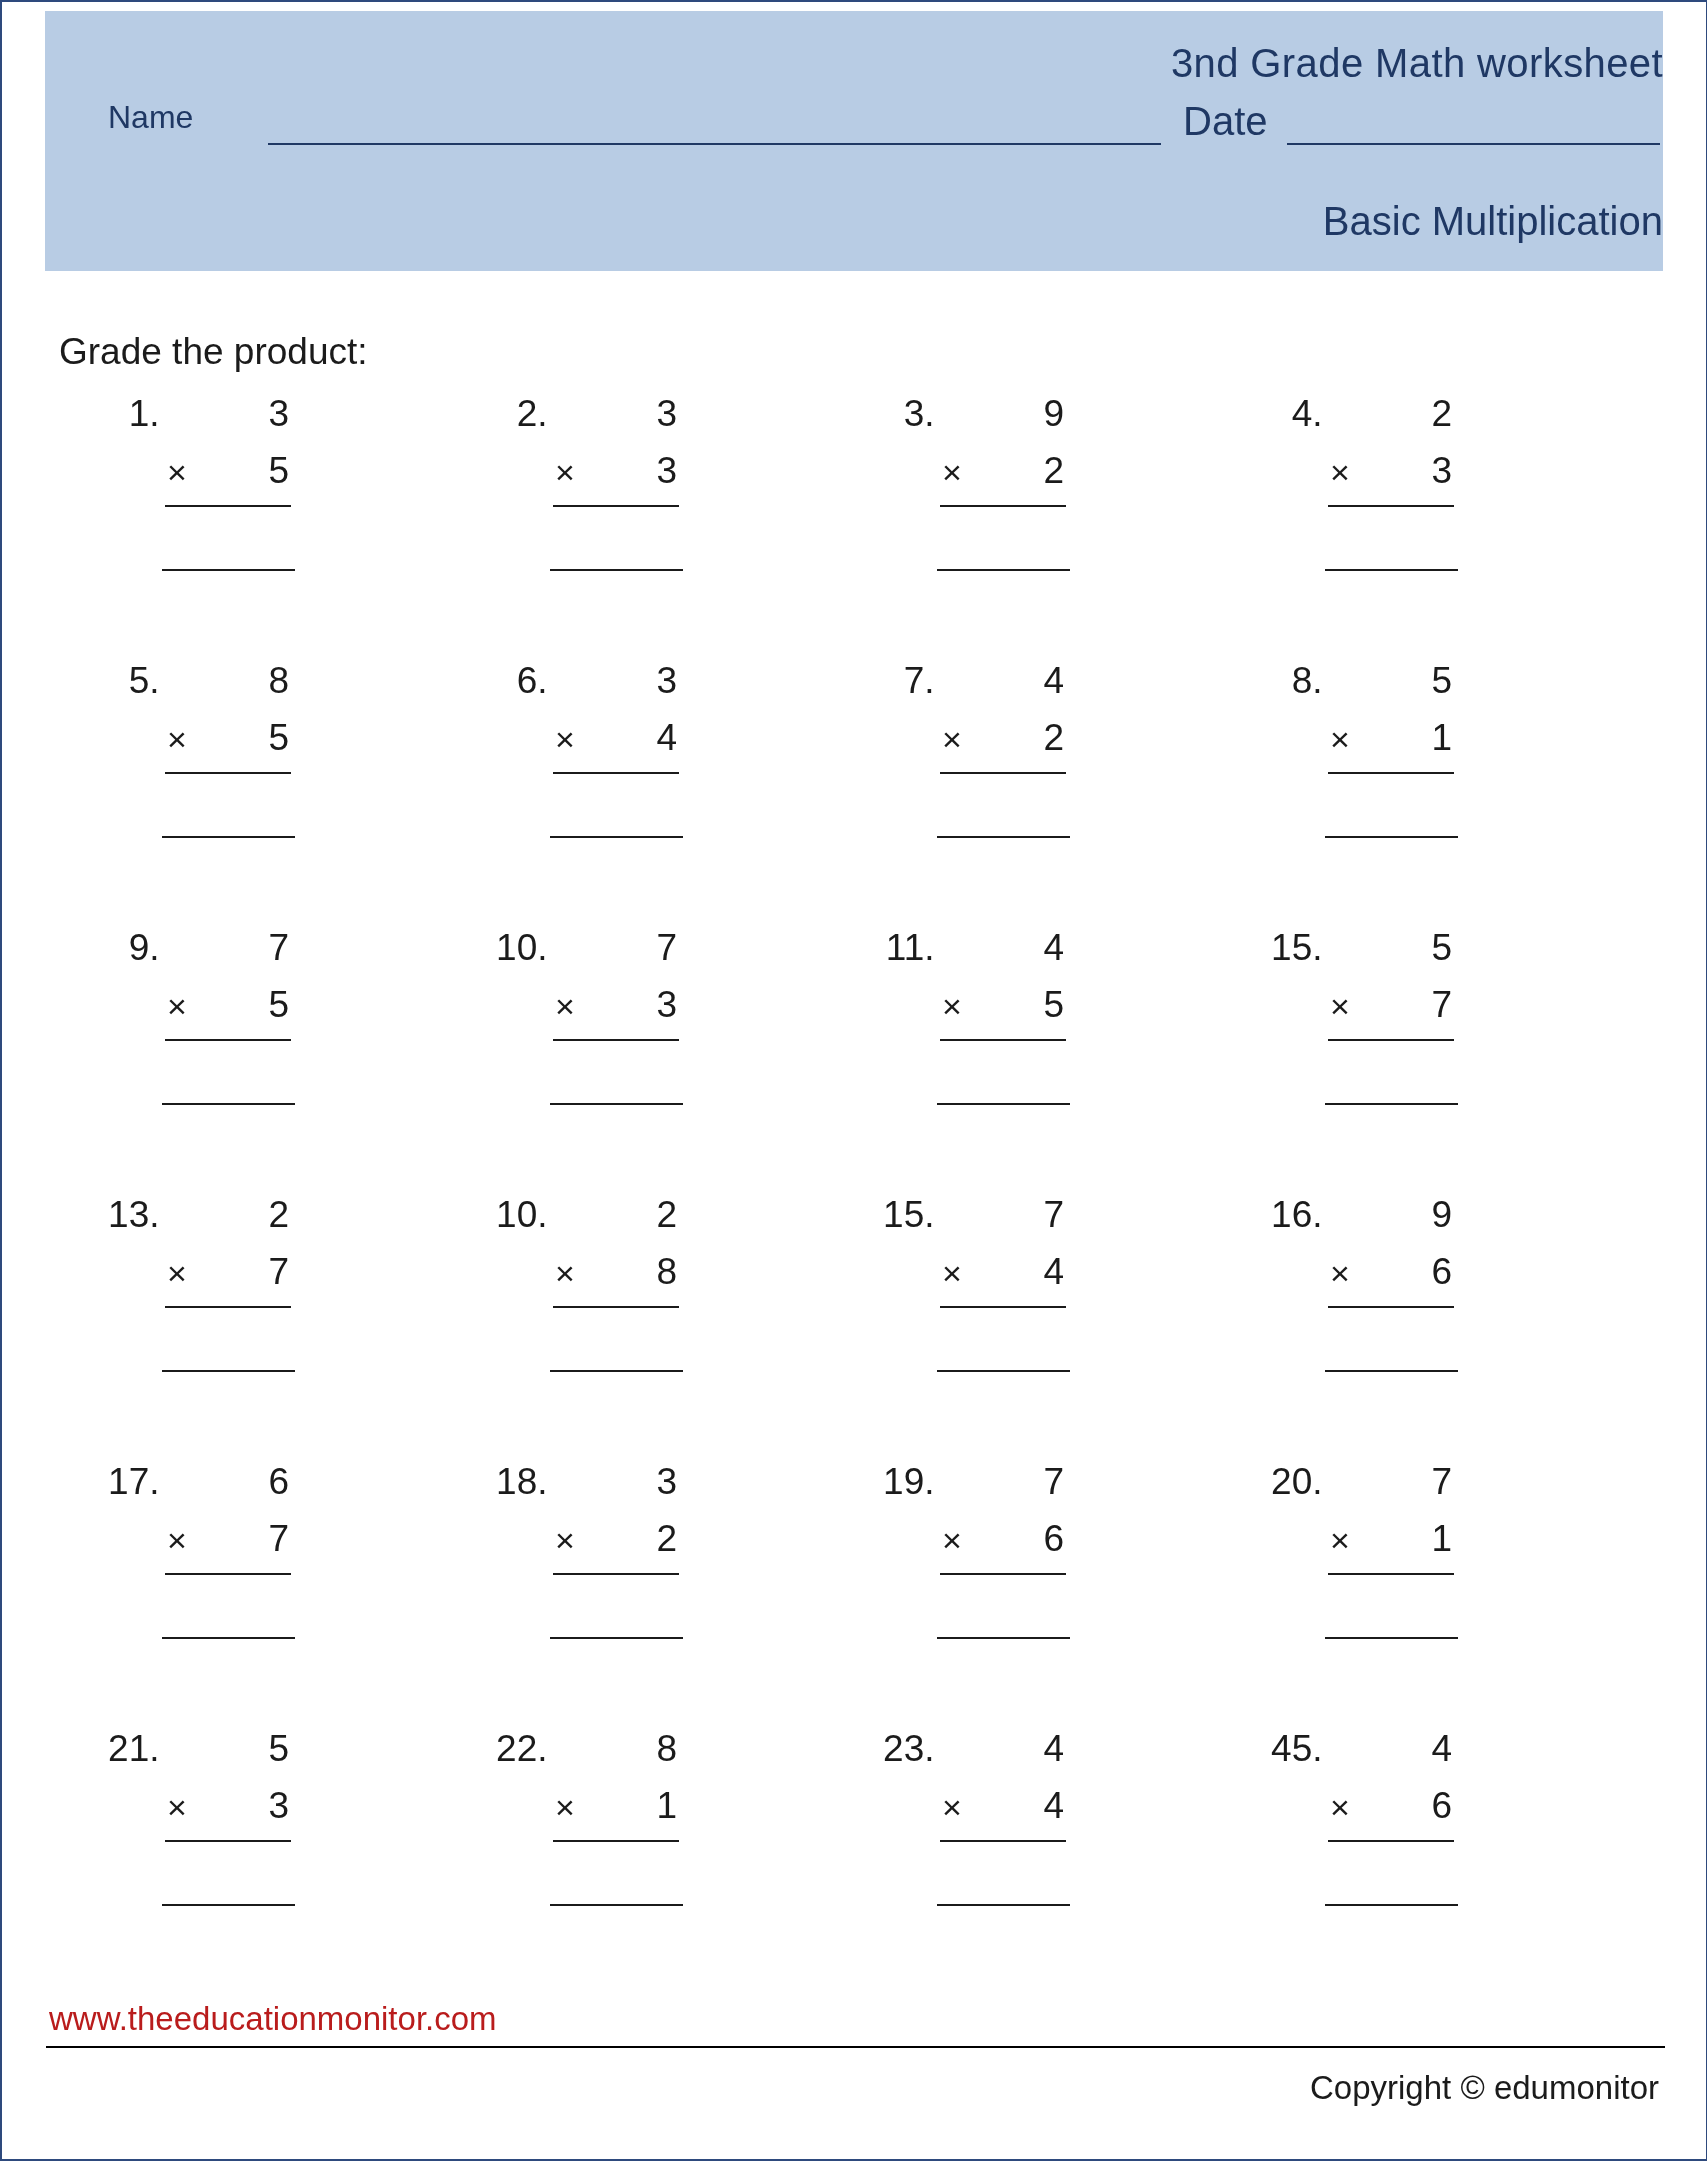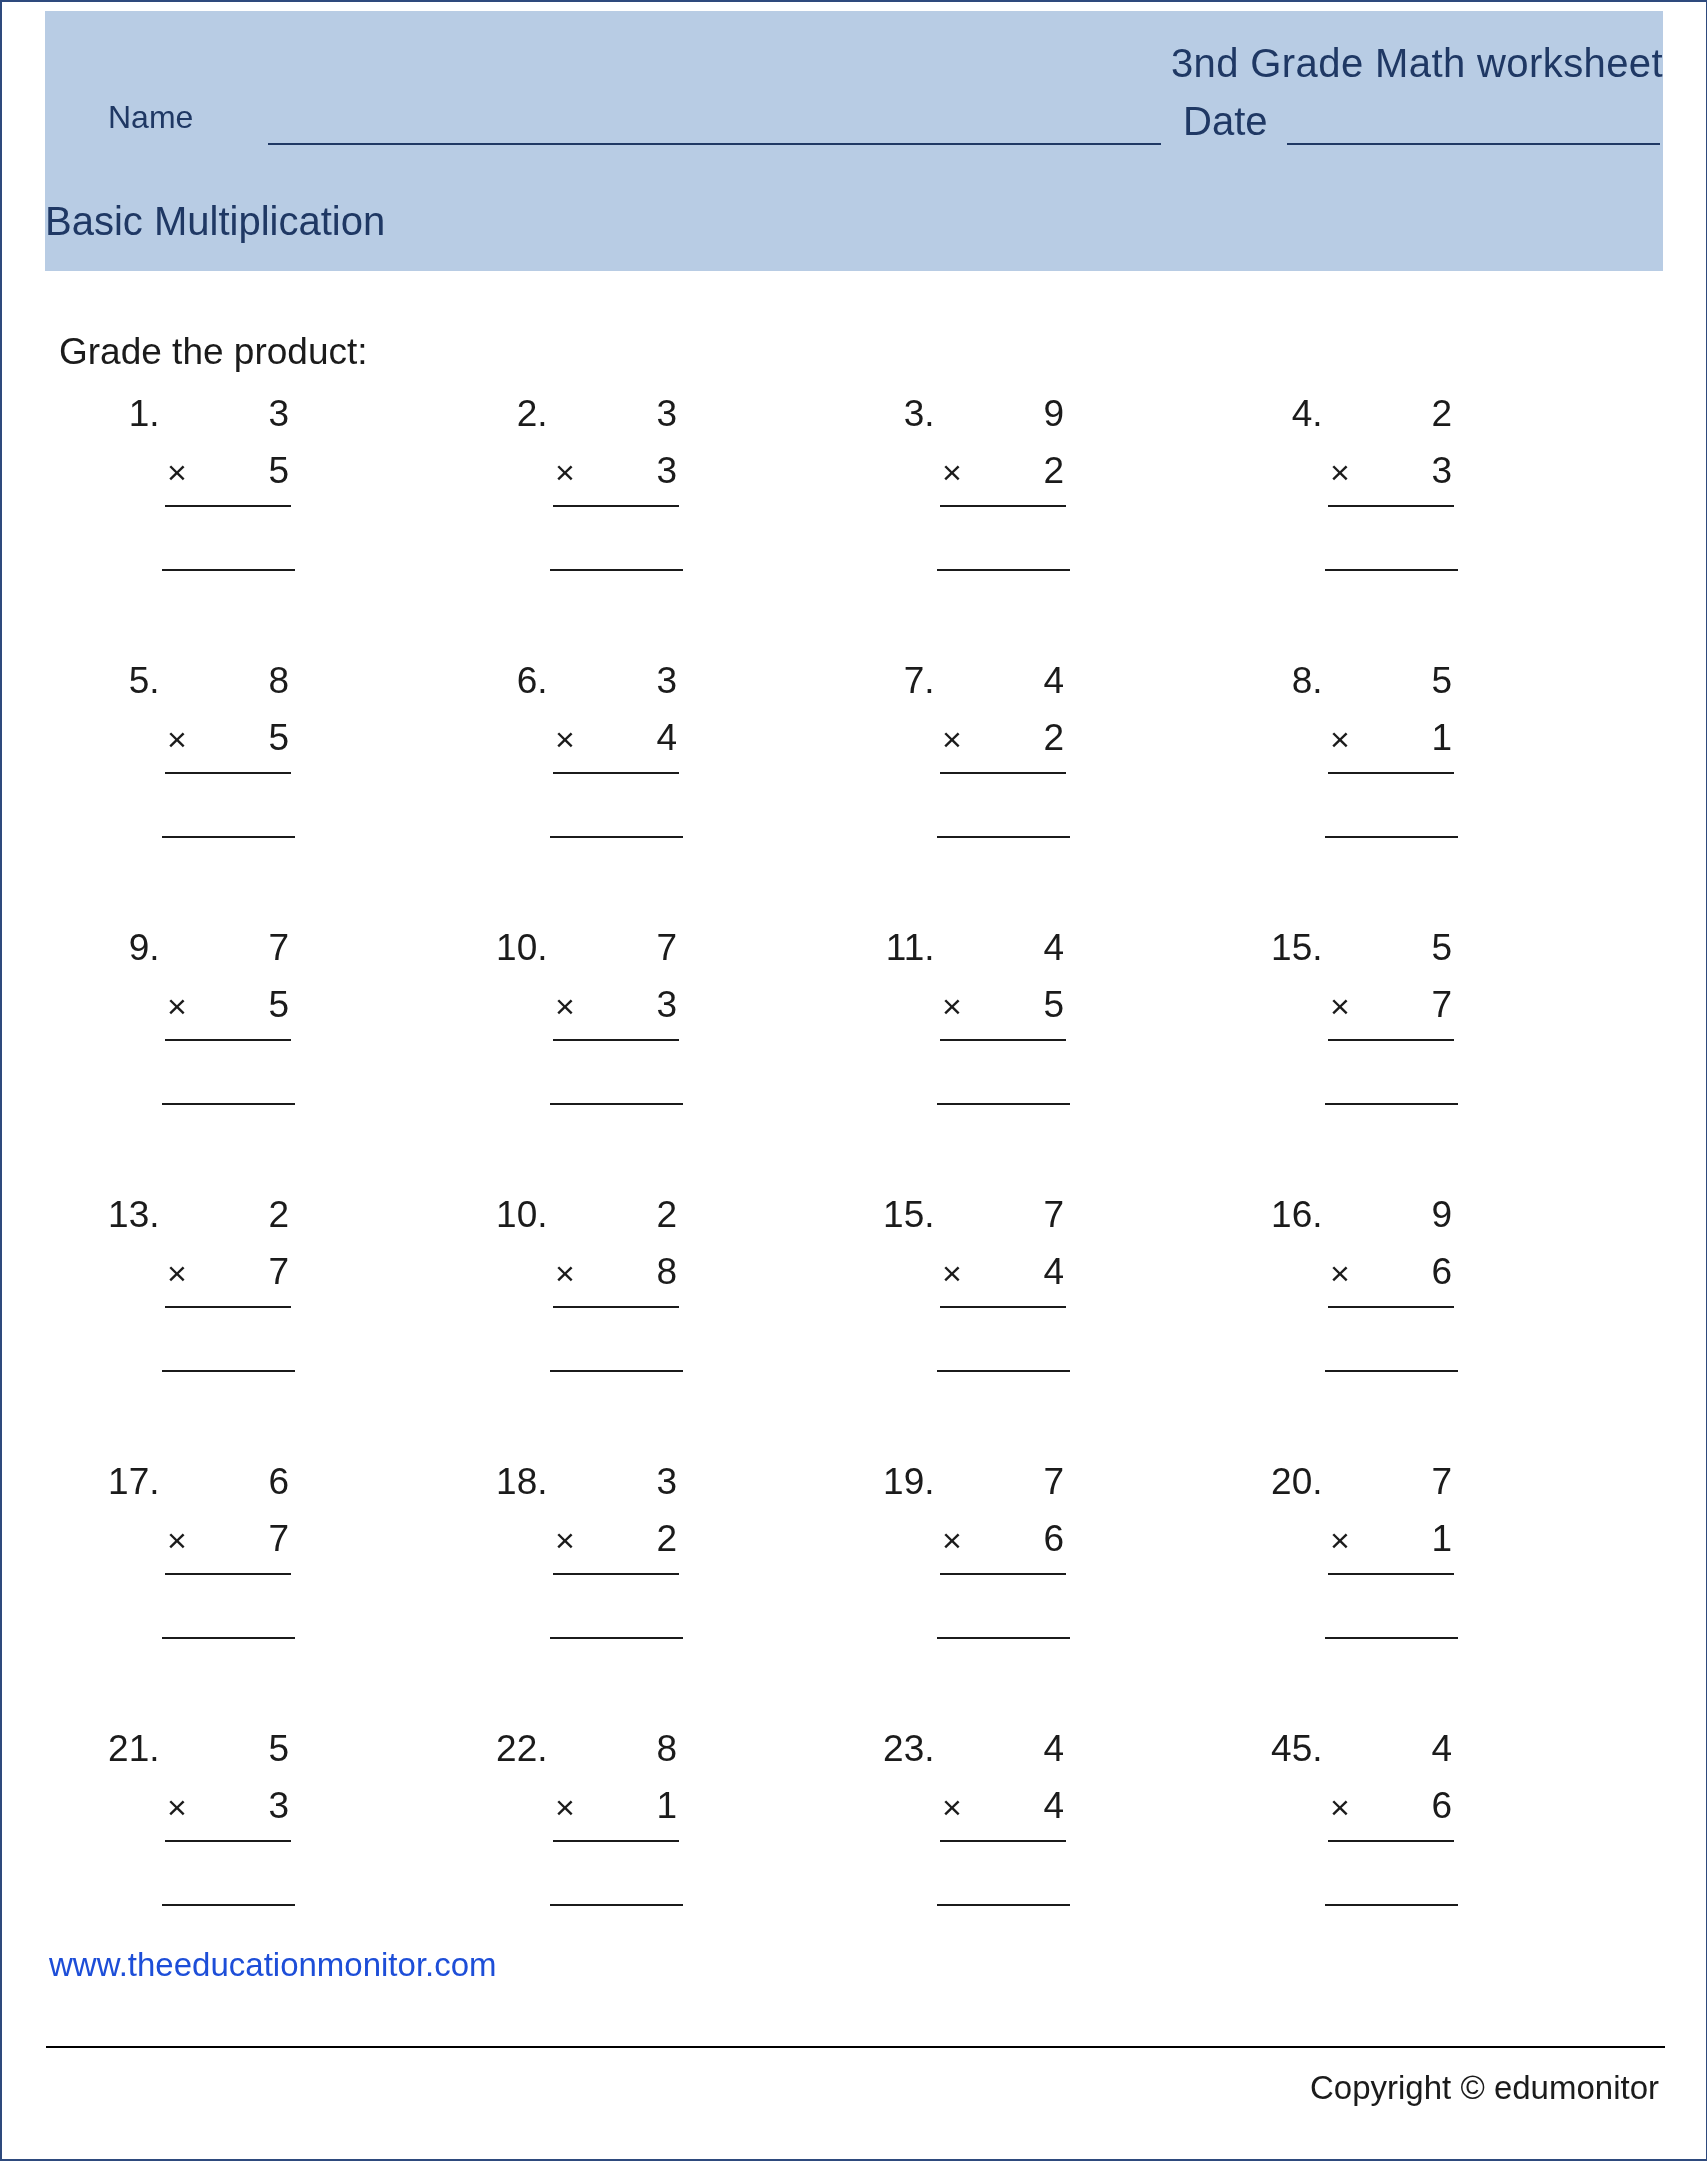"Basic Multiplication" .subtitle { text-align: left -> right }
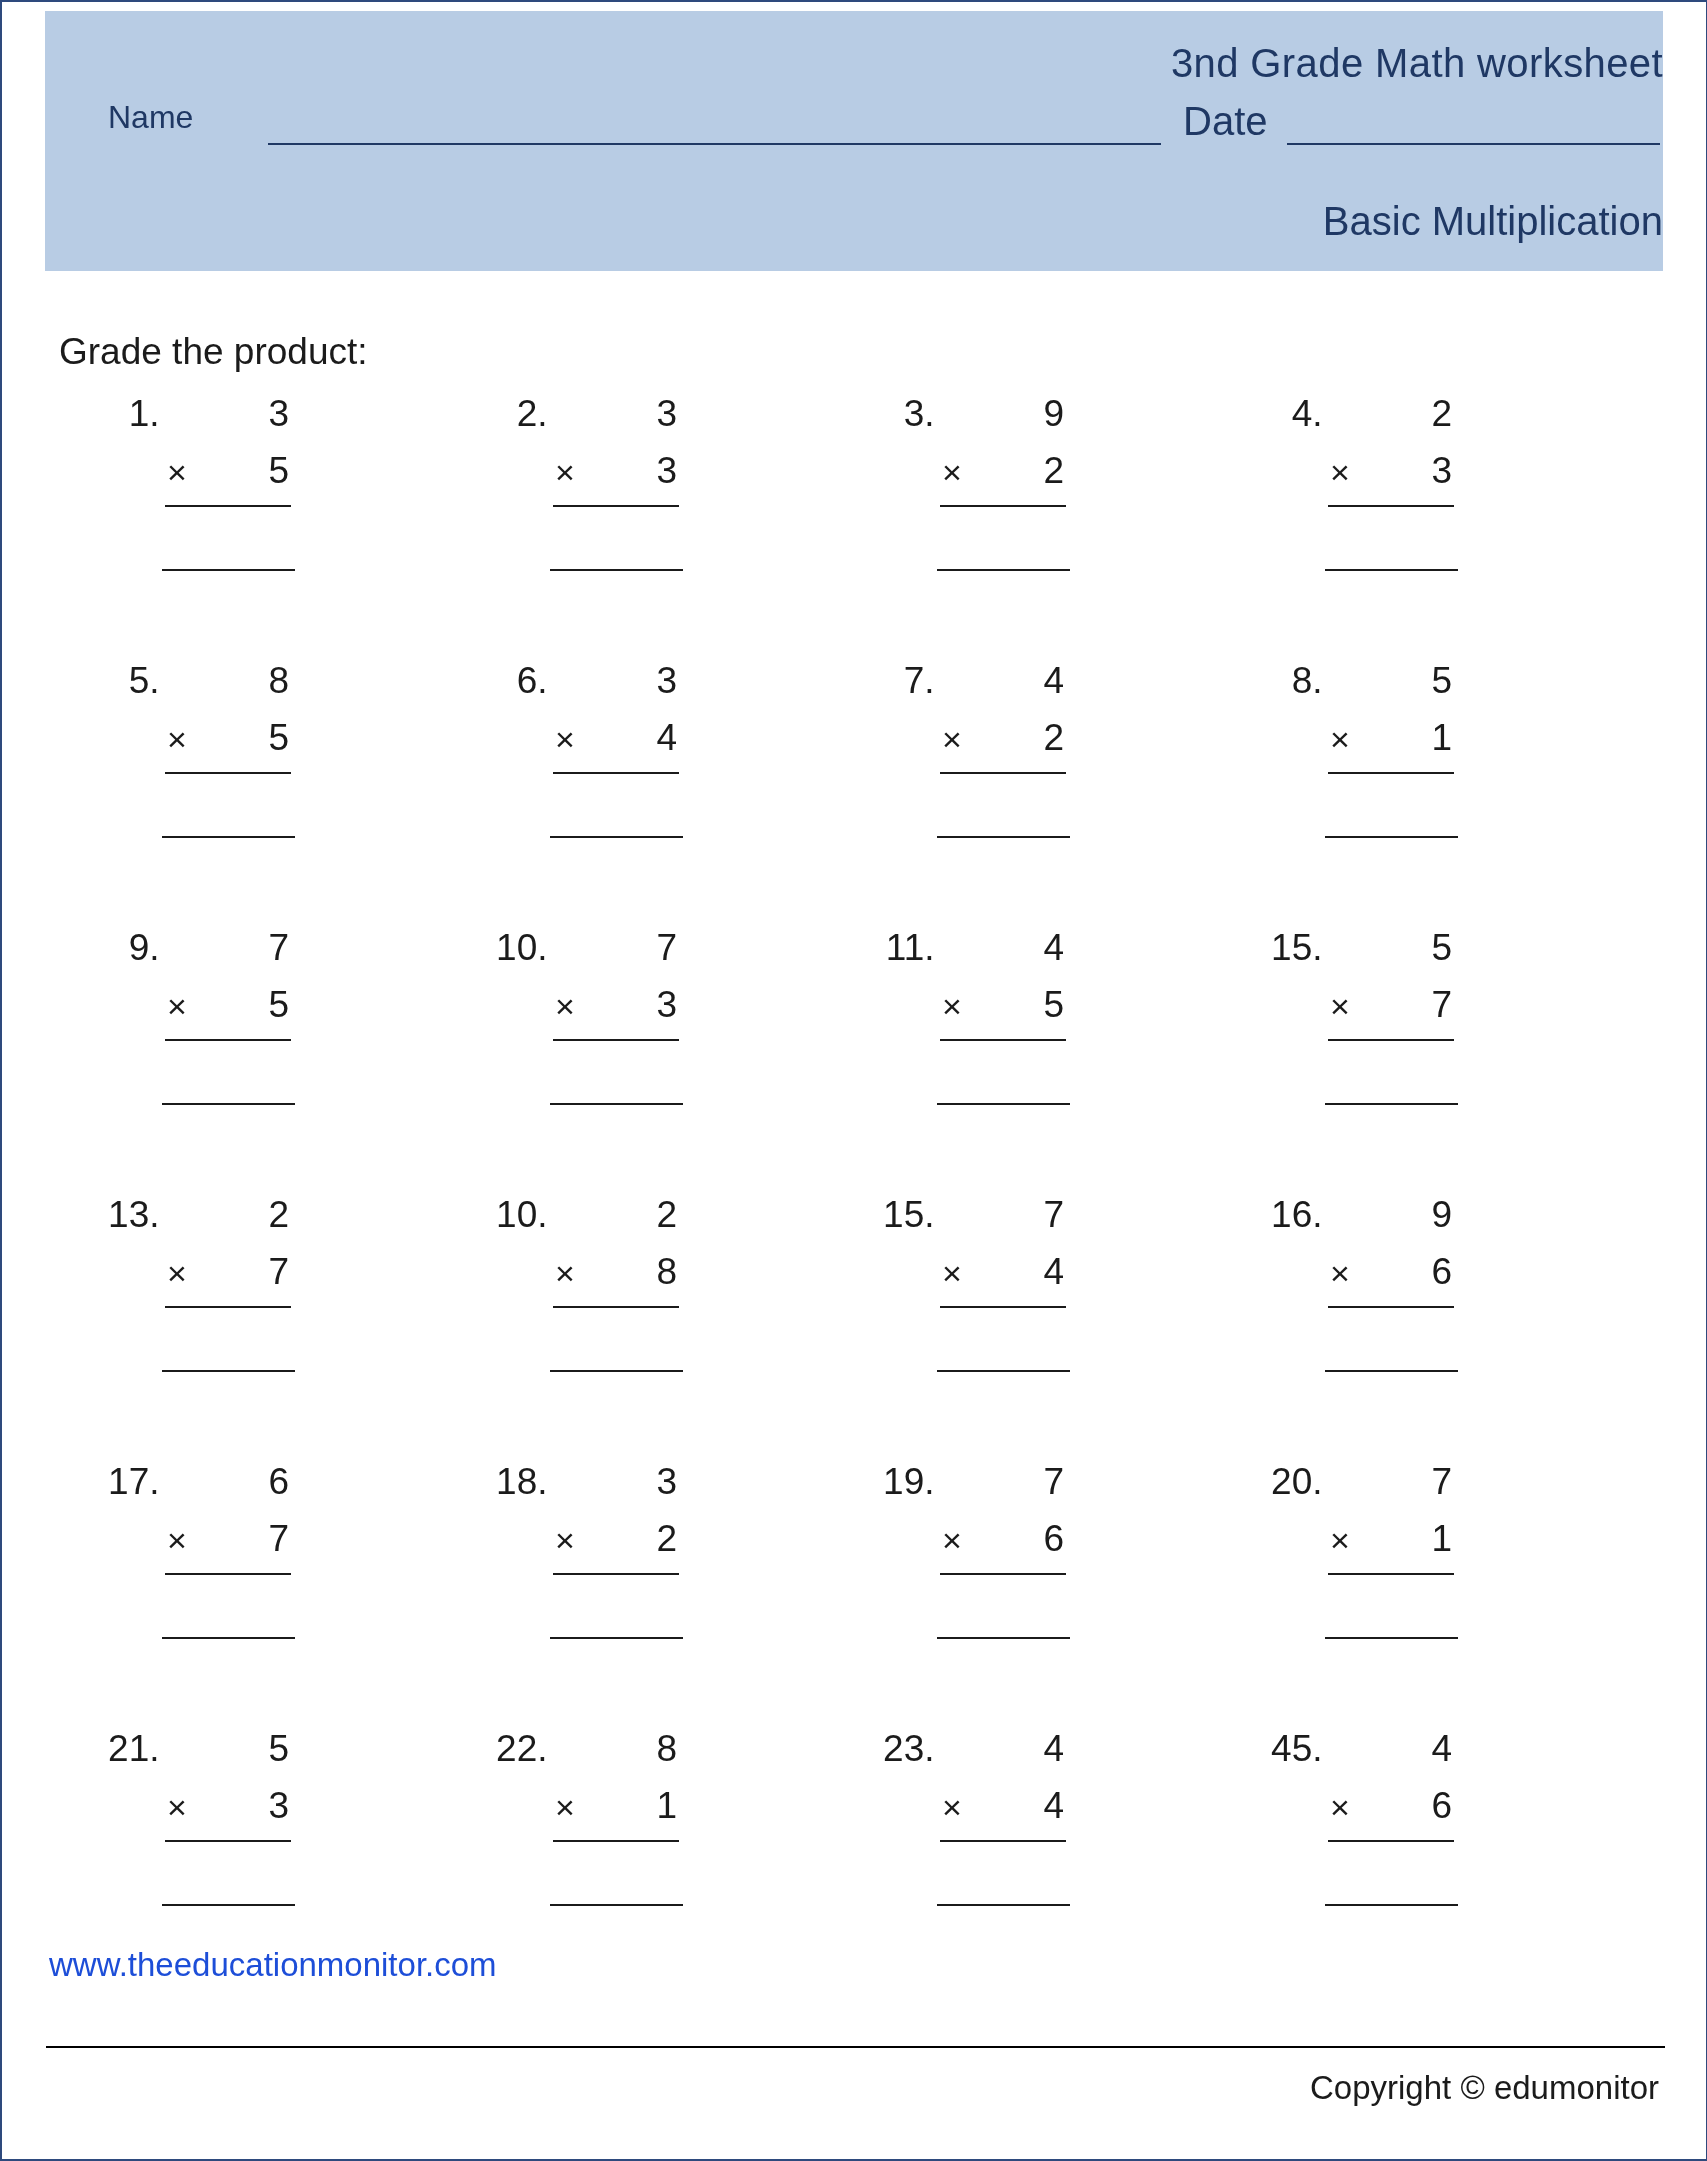"www.theeducationmonitor.com" .footer-left { color: #1d4ed8 -> #b91c1c; top: 1944px -> 1998px }
